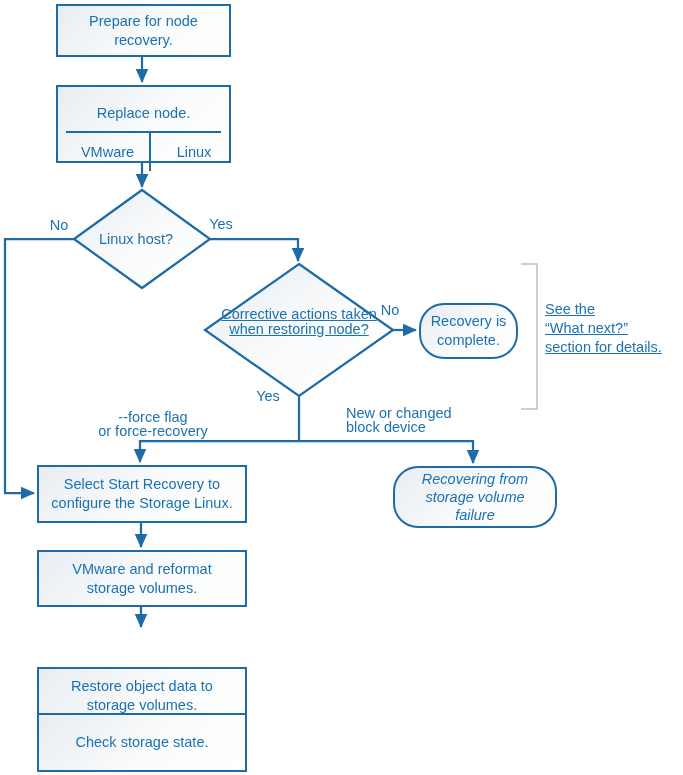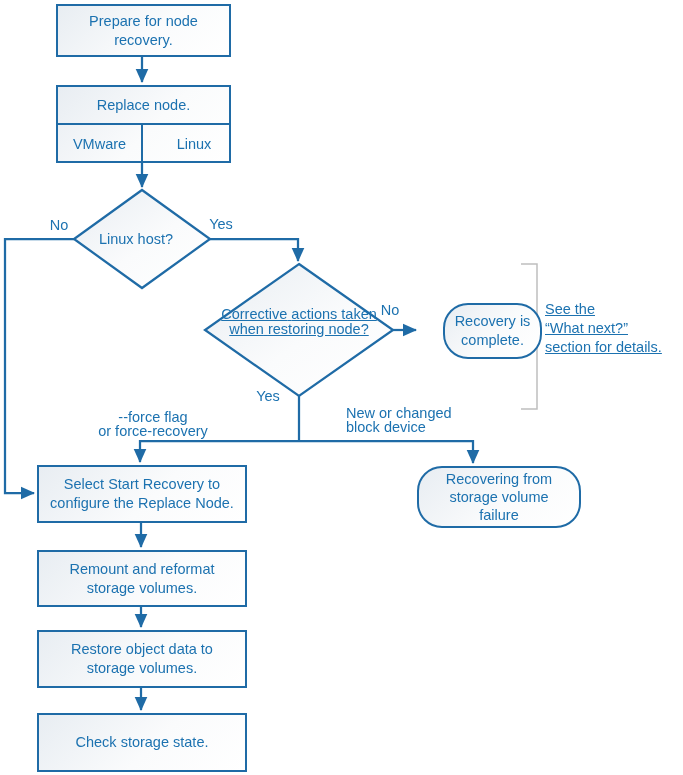"Replace node." .table { padding: 0 -> 8px }
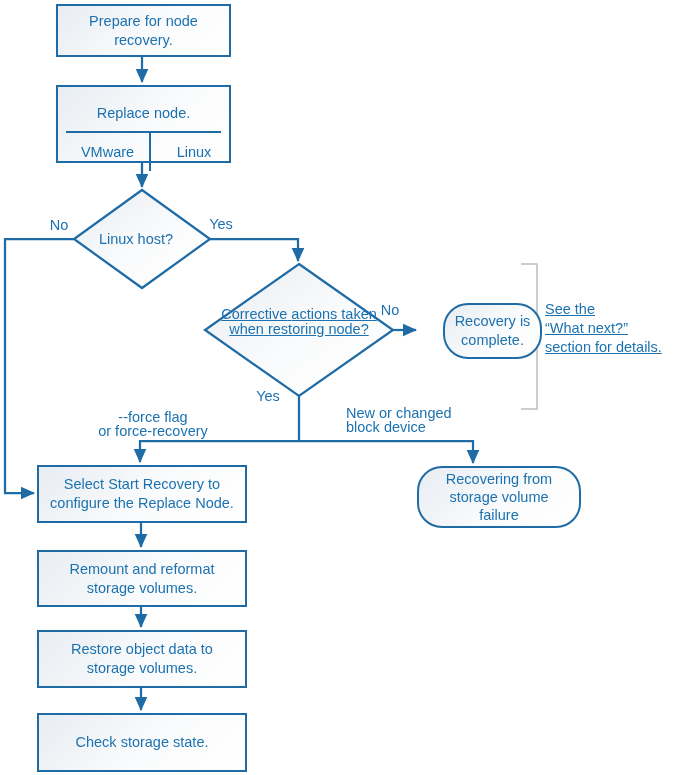"Recovery is" .rounded { margin-left: 24px -> none }
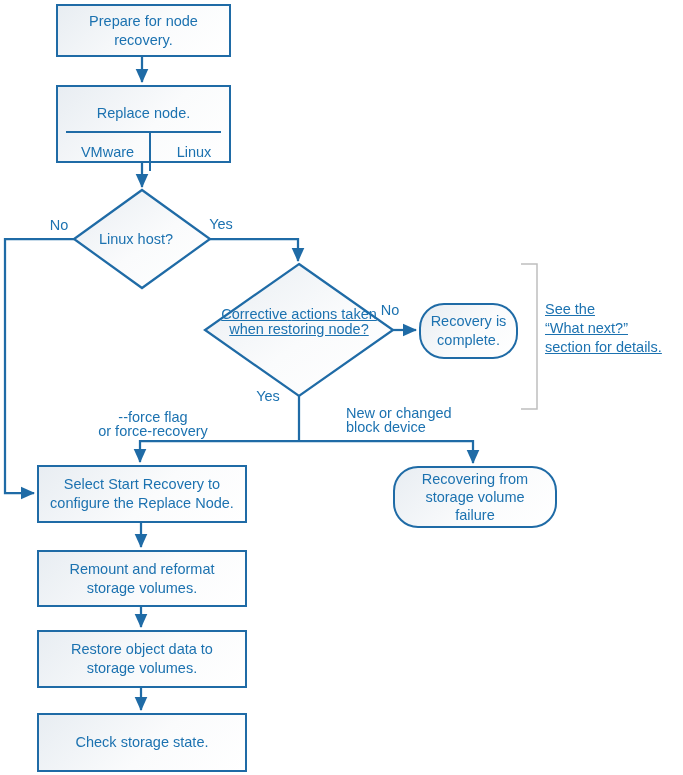"Recovering from" .italic { font-style: none -> italic }
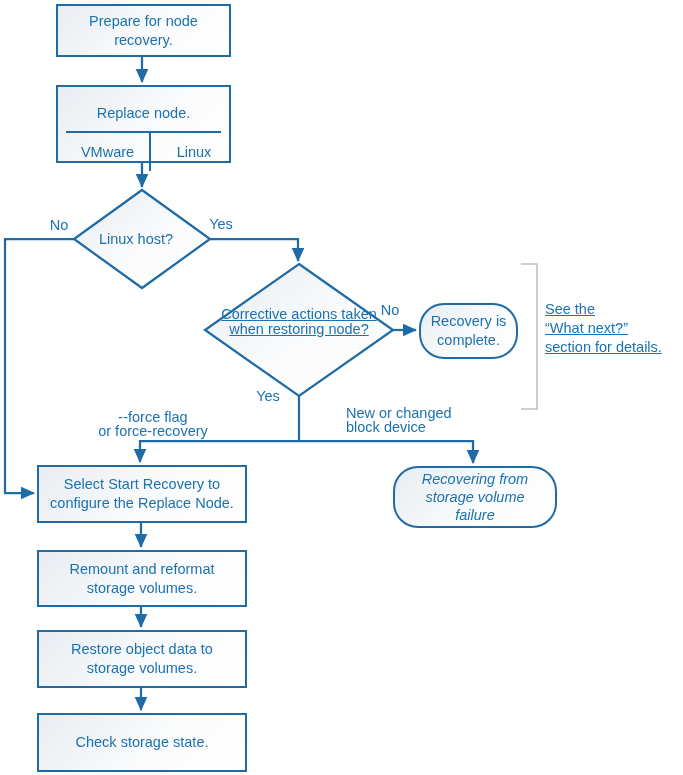"configure the Replace Node." span { text: Replace Node -> Storage Linux }
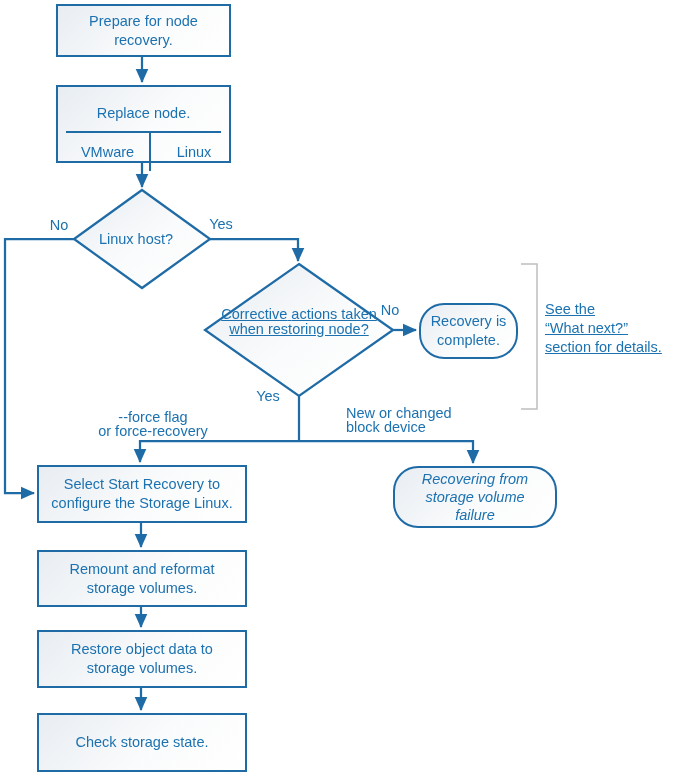"Remount and reformat" span { text: Remount -> VMware }
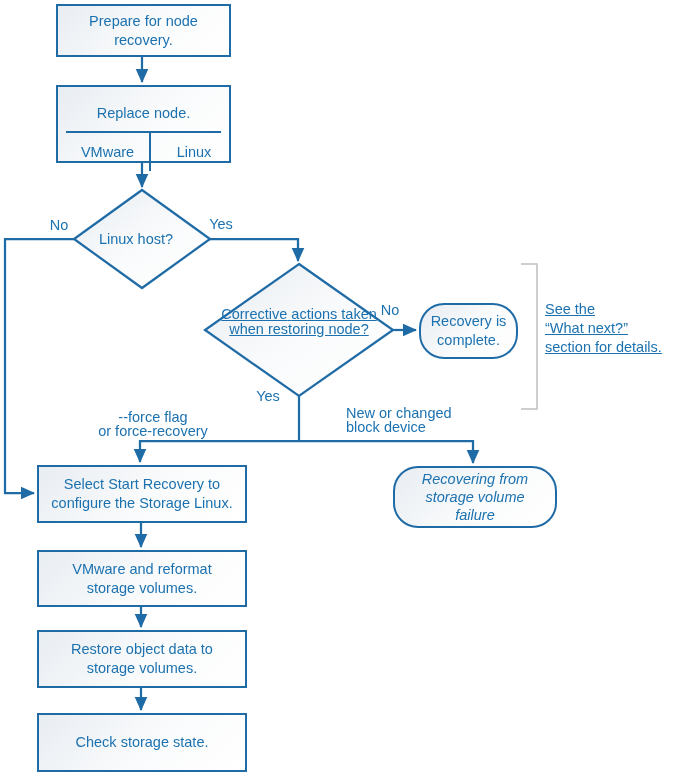"Restore object data to" div.box { top: 630px -> 667px }
